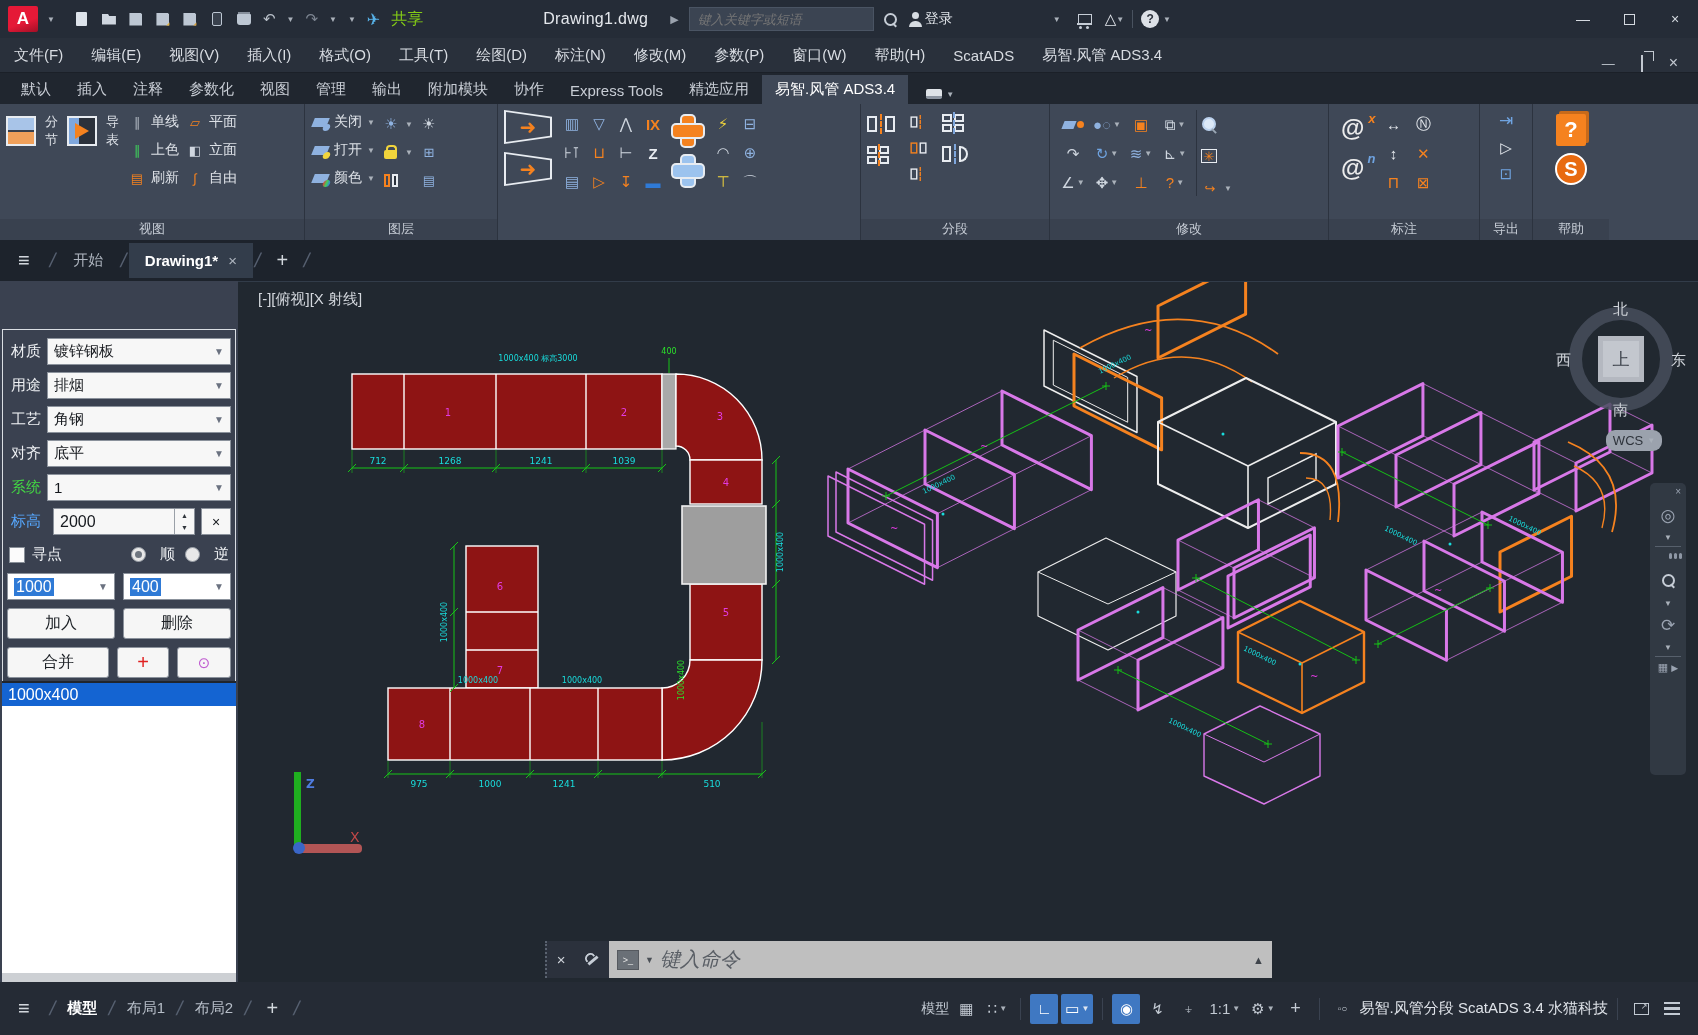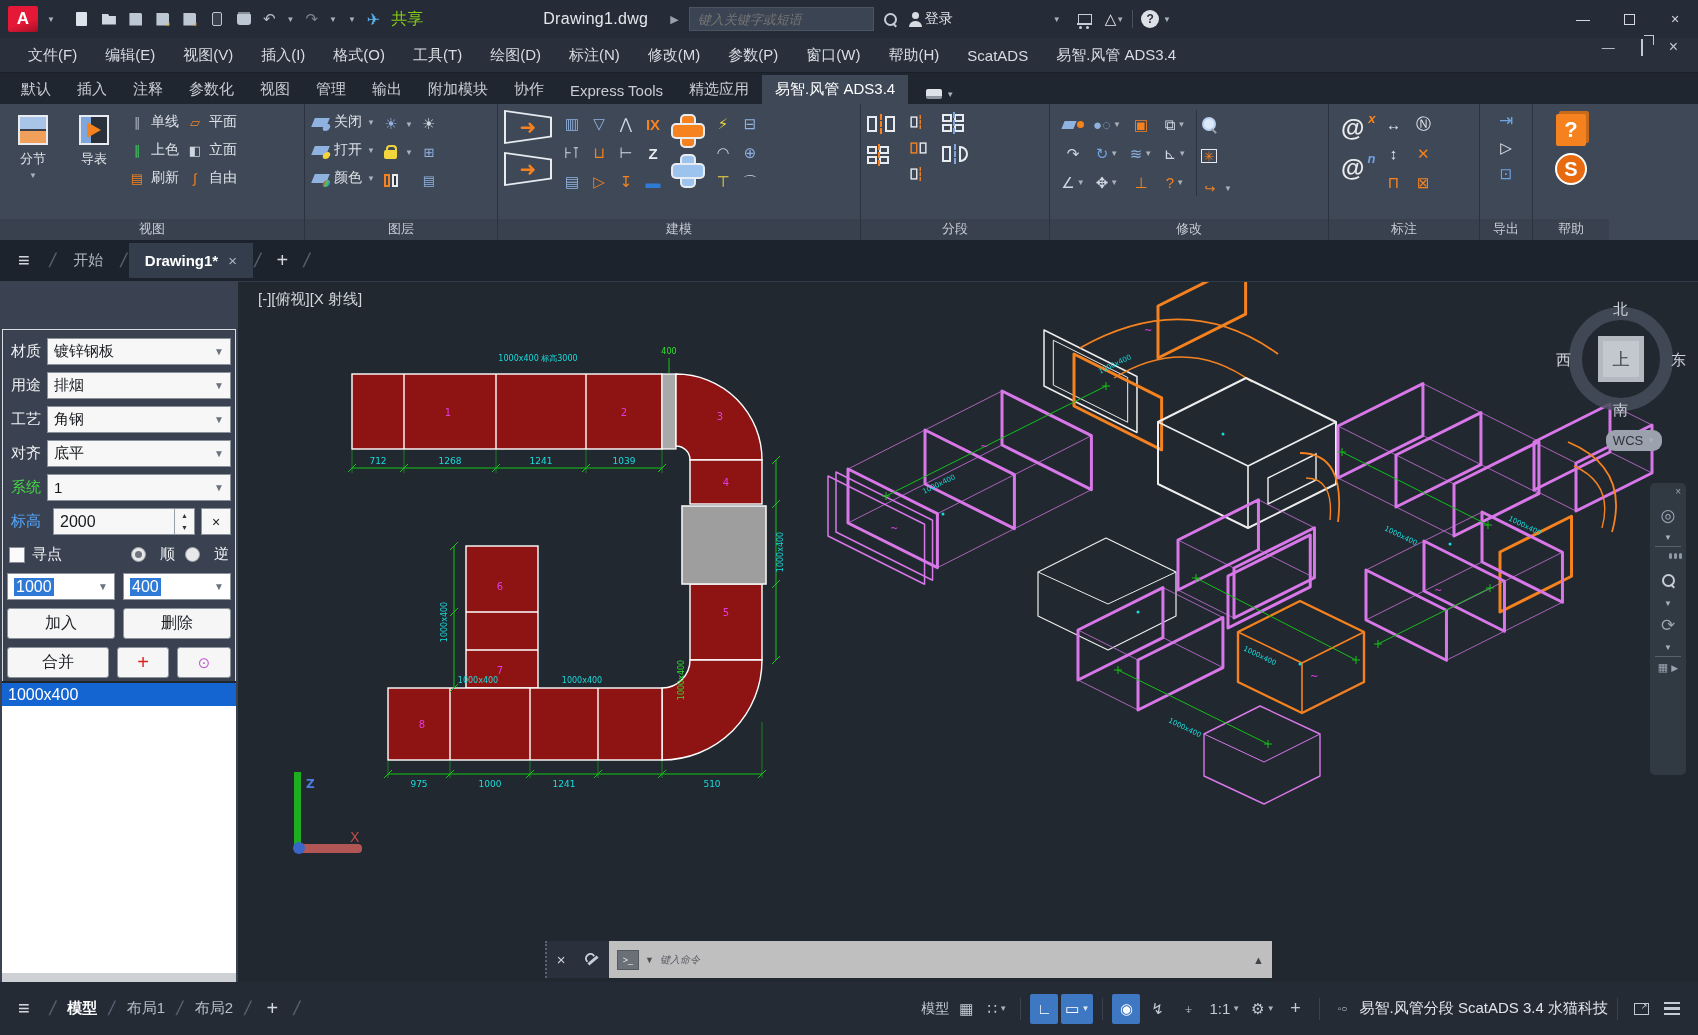"文件(F)" .menubar { align-items: flex-start -> flex-end; padding-left: 14px -> none }
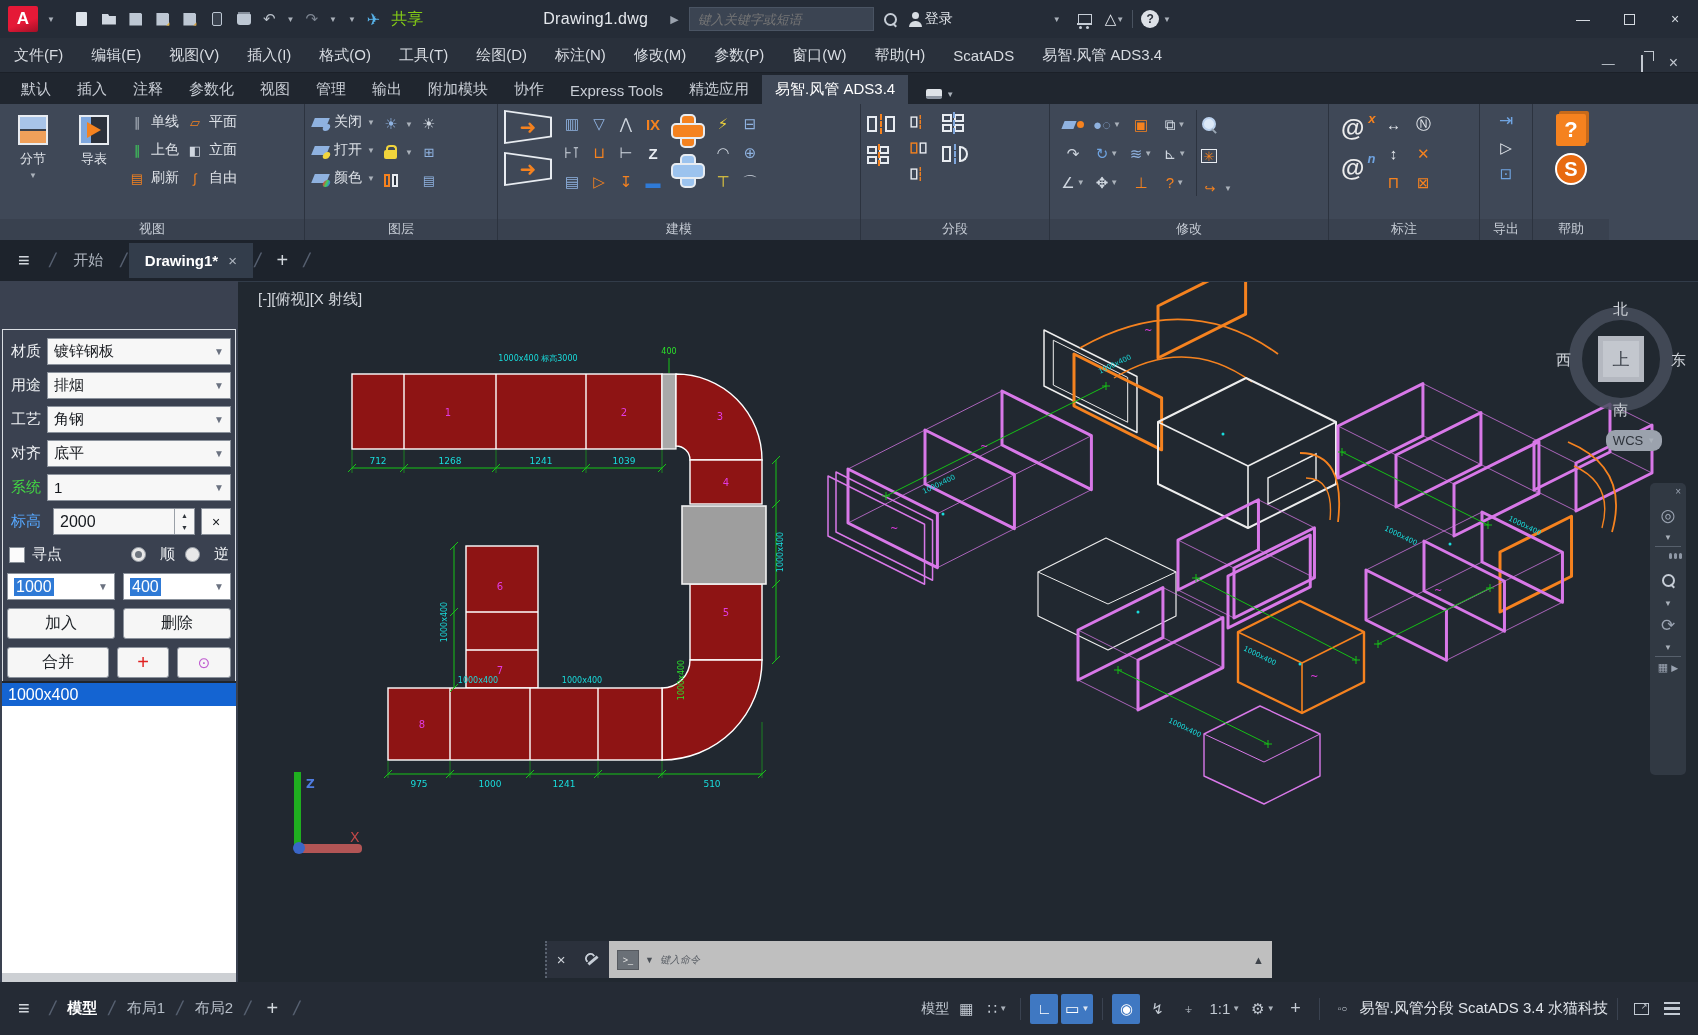"分节" .bigbtn { flex-direction: column -> row; gap: 3px -> 9px }
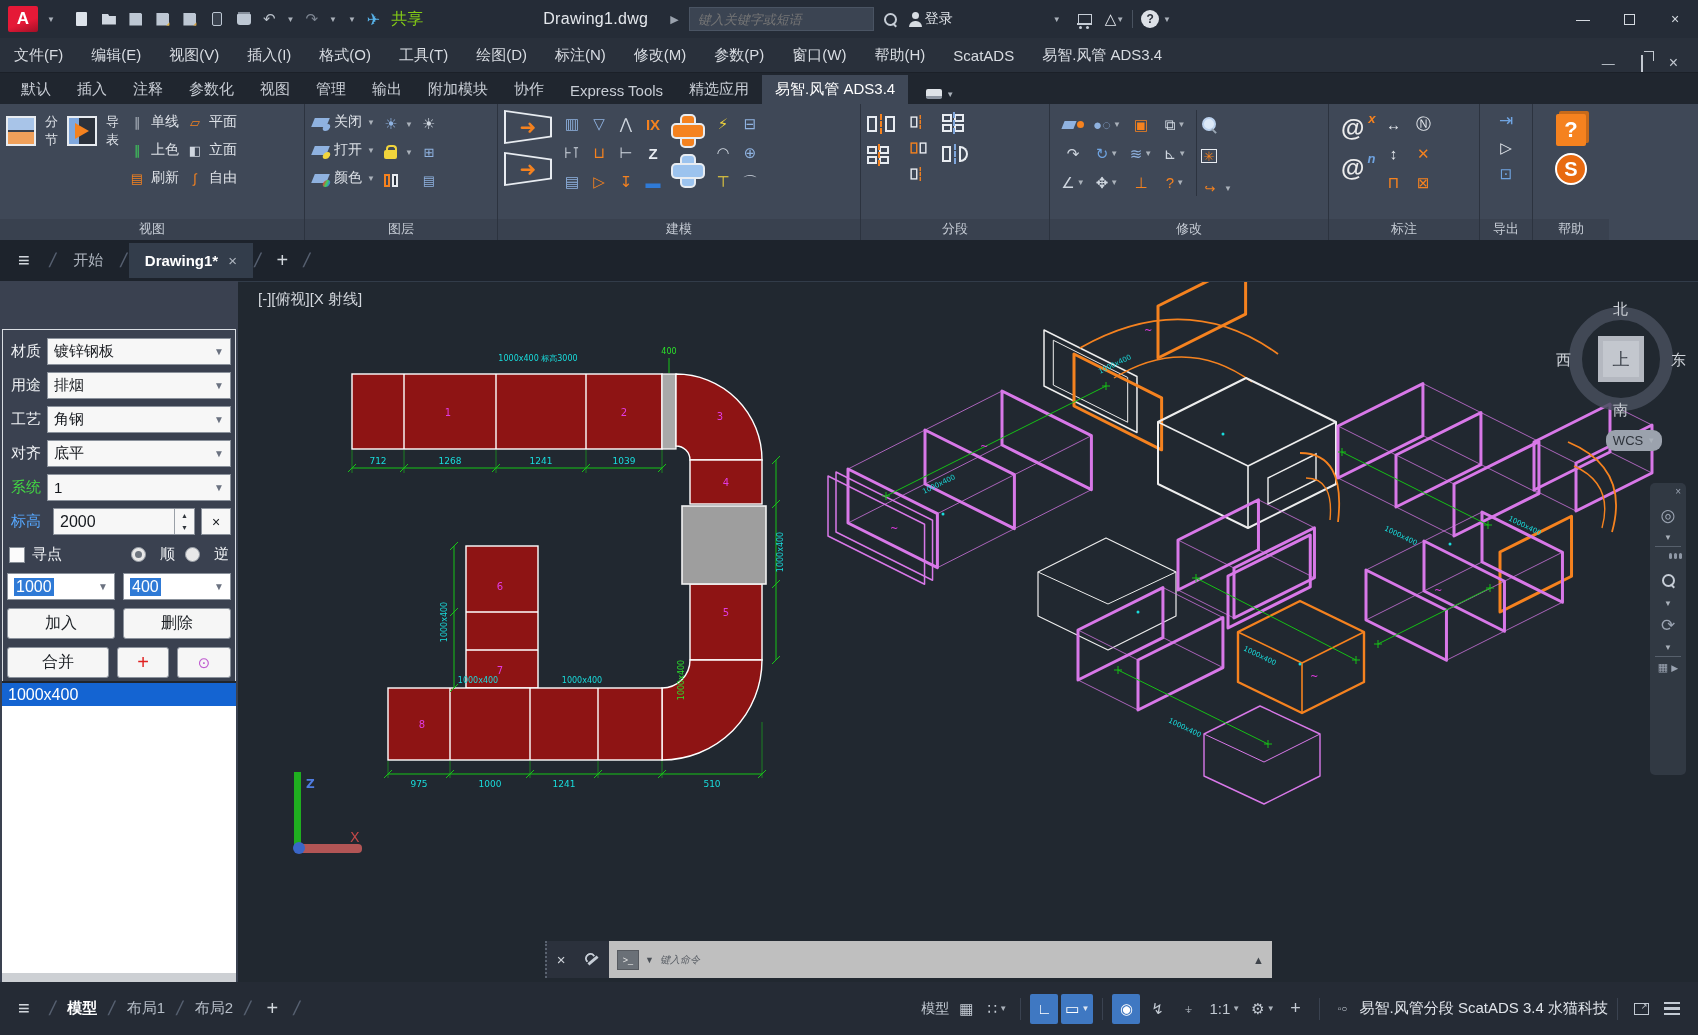"建模" div.plabel { html: <div>建模</div> -> none }
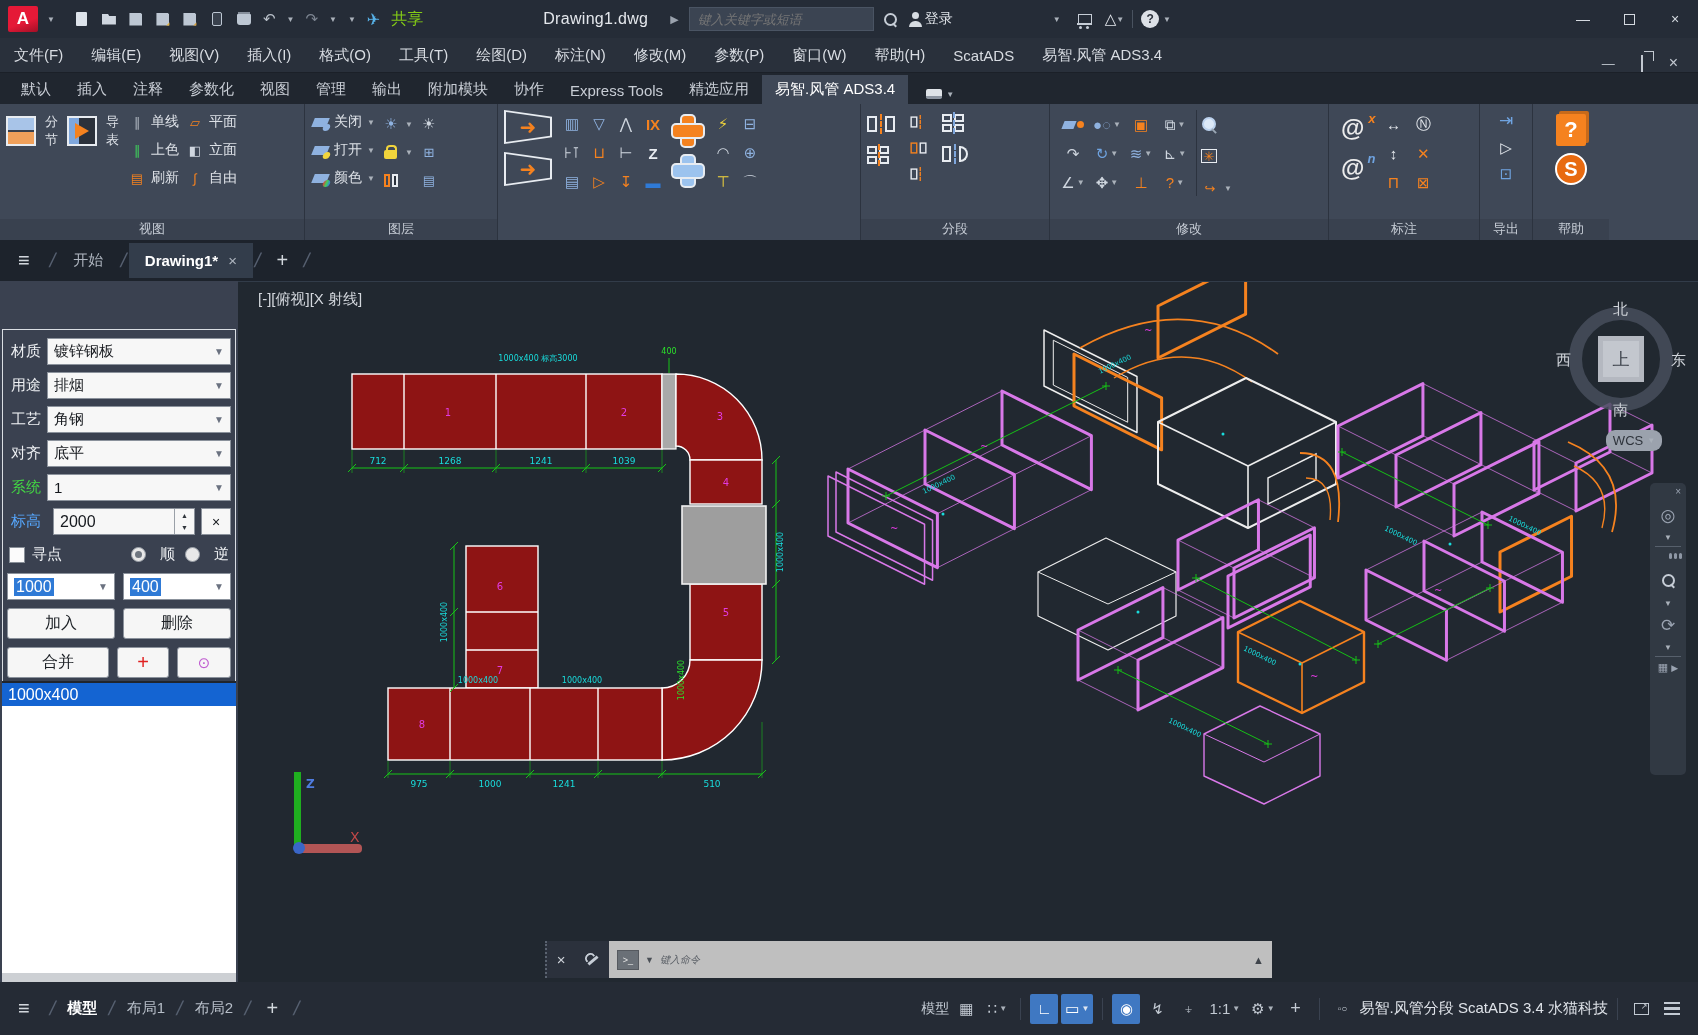"键入命令" .cmd-ph { font-size: 10px -> 20px }
